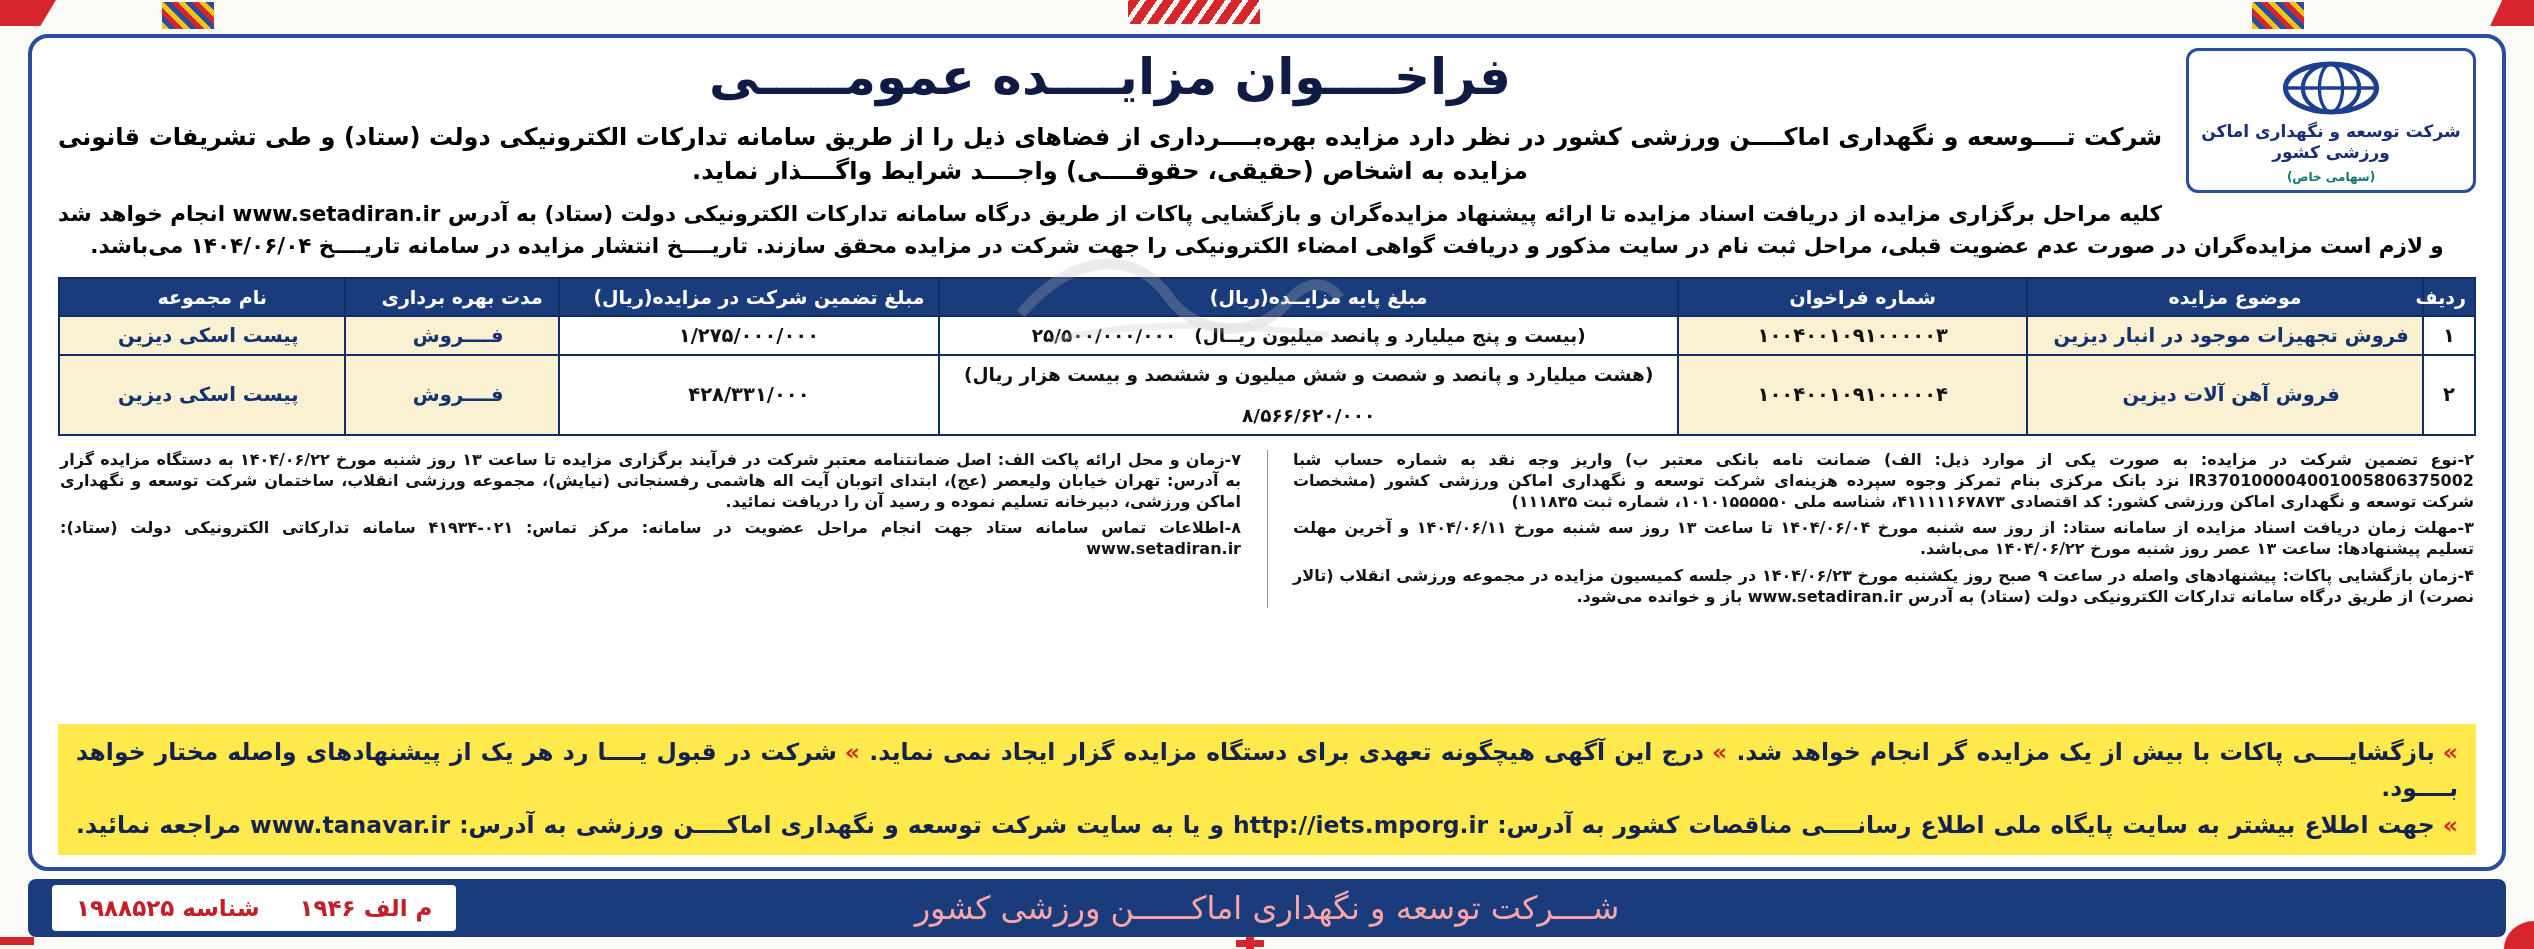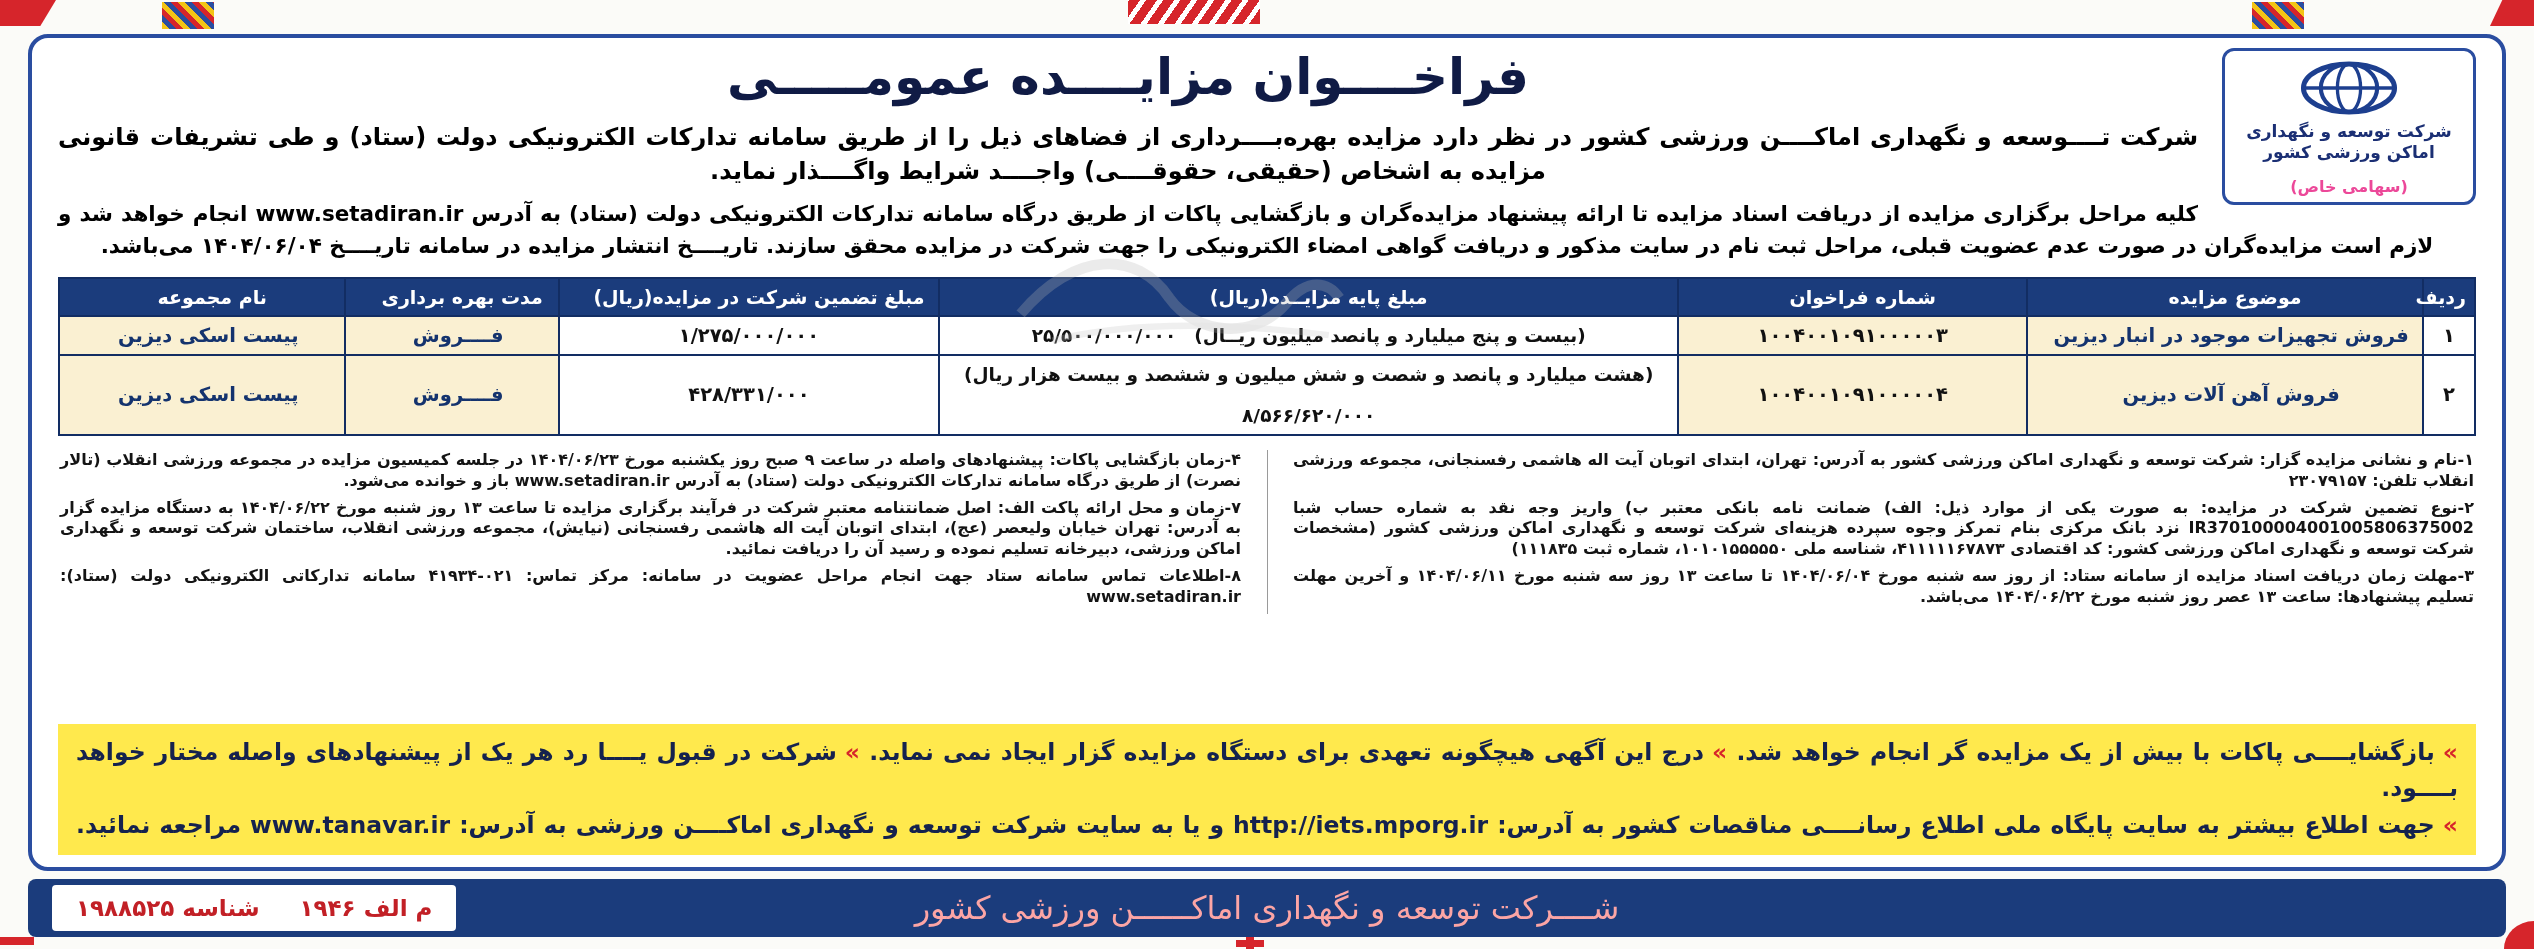"شرکت توسعه و نگهداری اماکن" .logo-card { width: 254px -> 290px }
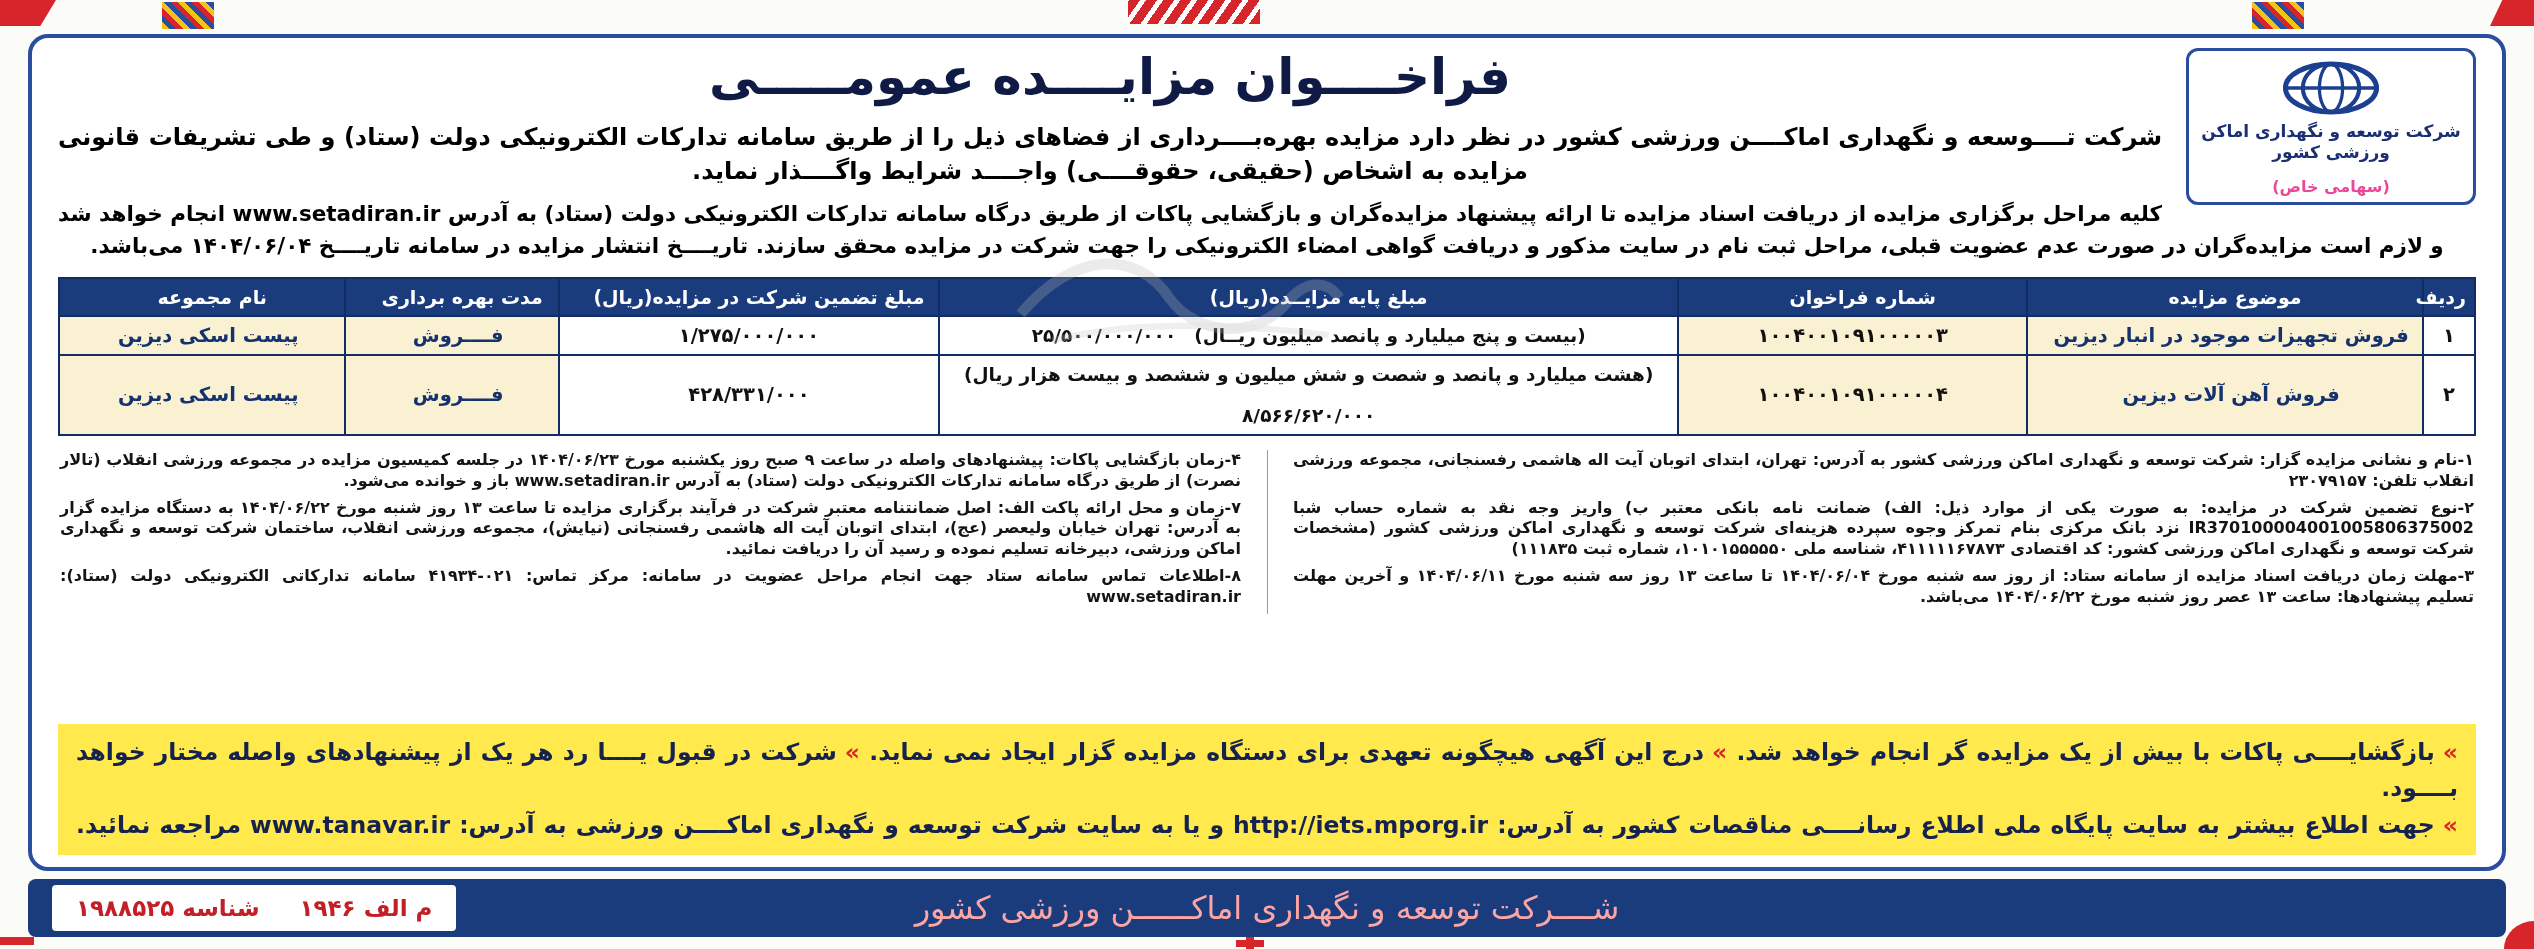"(سهامی خاص)" .company-sub { color: #ec4899 -> #0f766e; font-size: 16px -> 12px; margin-top: 13px -> 6px }
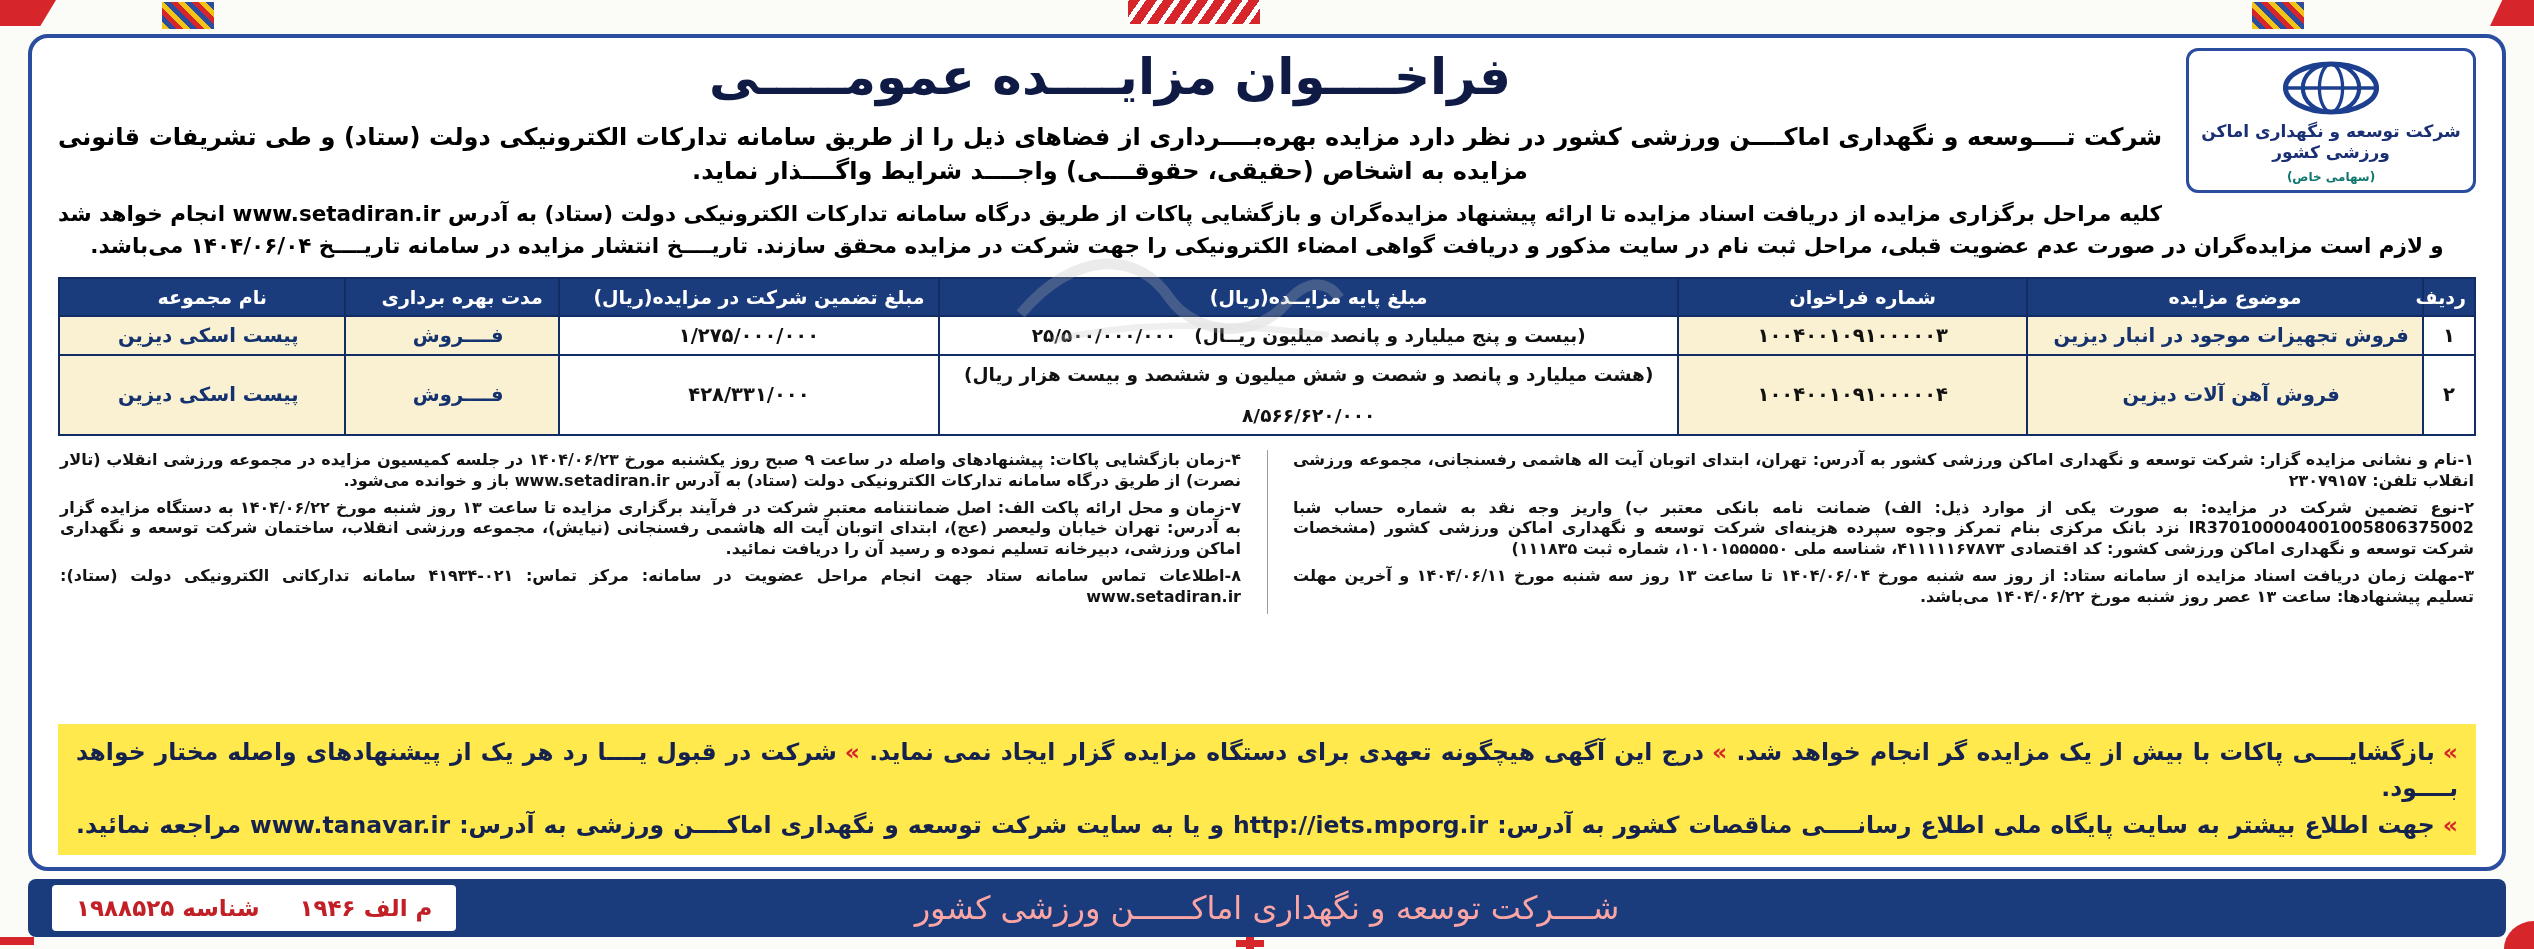"۱-نام و نشانی مزایده گزار:" div.note-item { html: <div>۱-نام و نشانی مزایده گزار: شرکت توسعه و نگهداری اماکن ورزشی کشور به آدرس: تهران، ابتدای اتوبان آیت اله هاشمی رفسنجانی، مجموعه ورزشی انقلاب تلفن: ۲۳۰۷۹۱۵۷</div> -> none }
